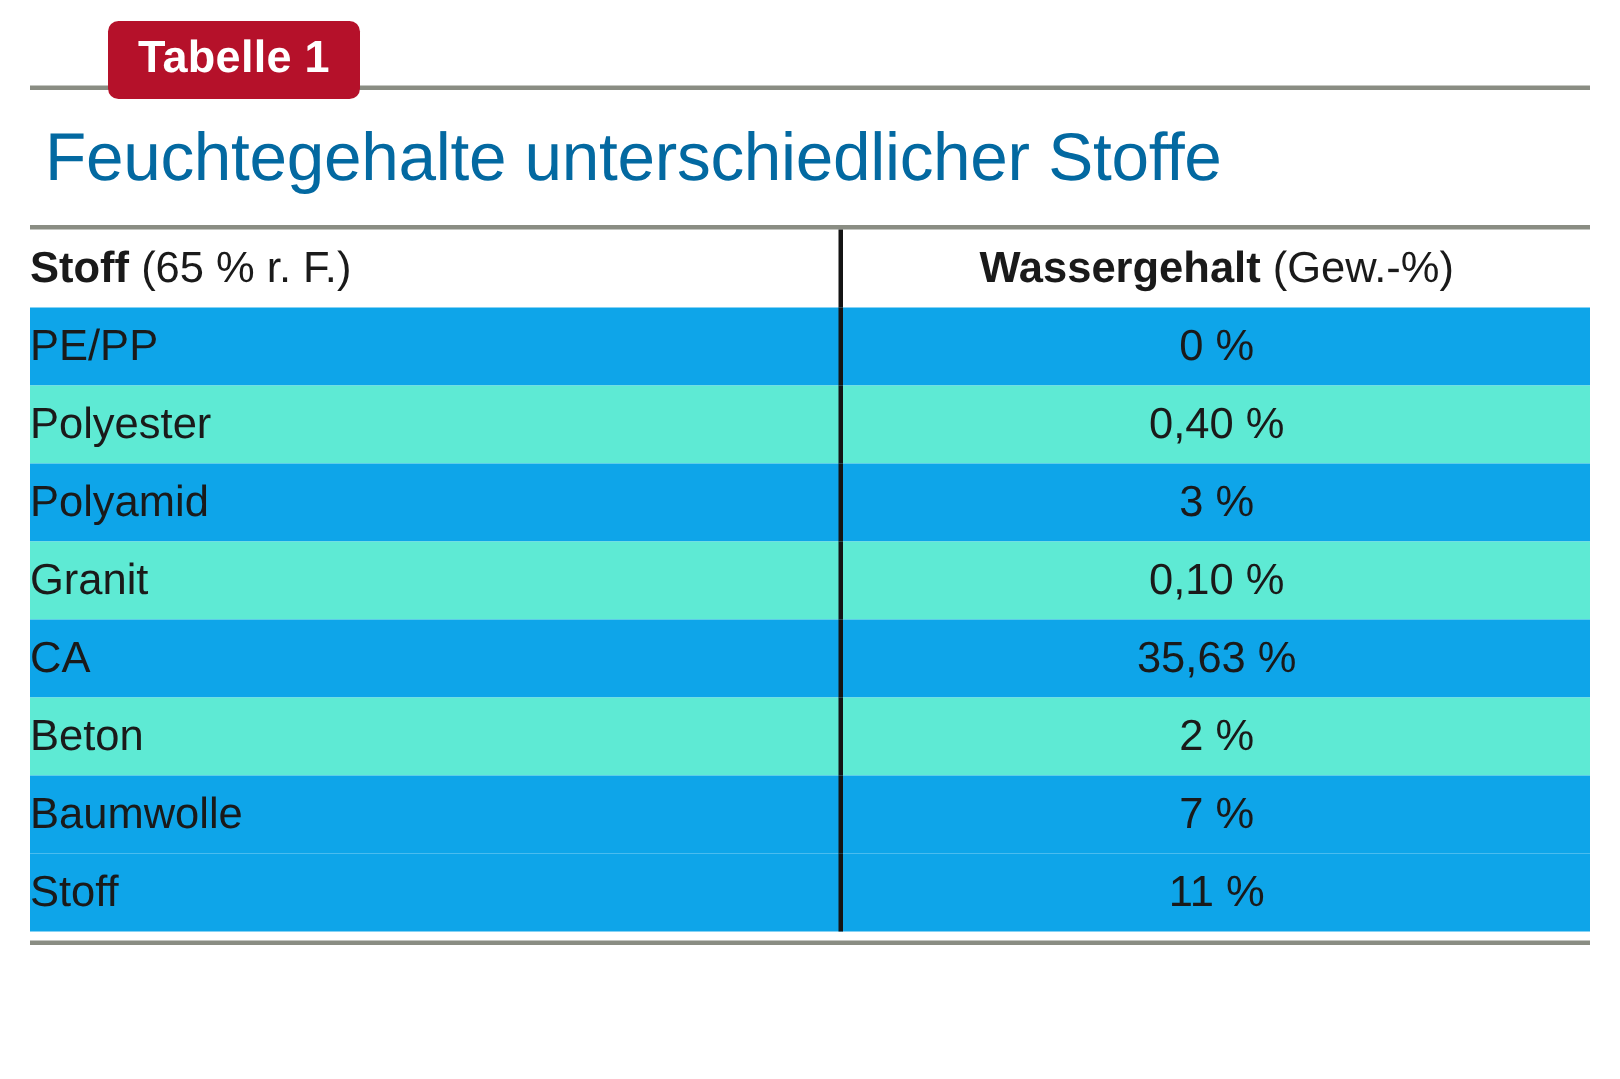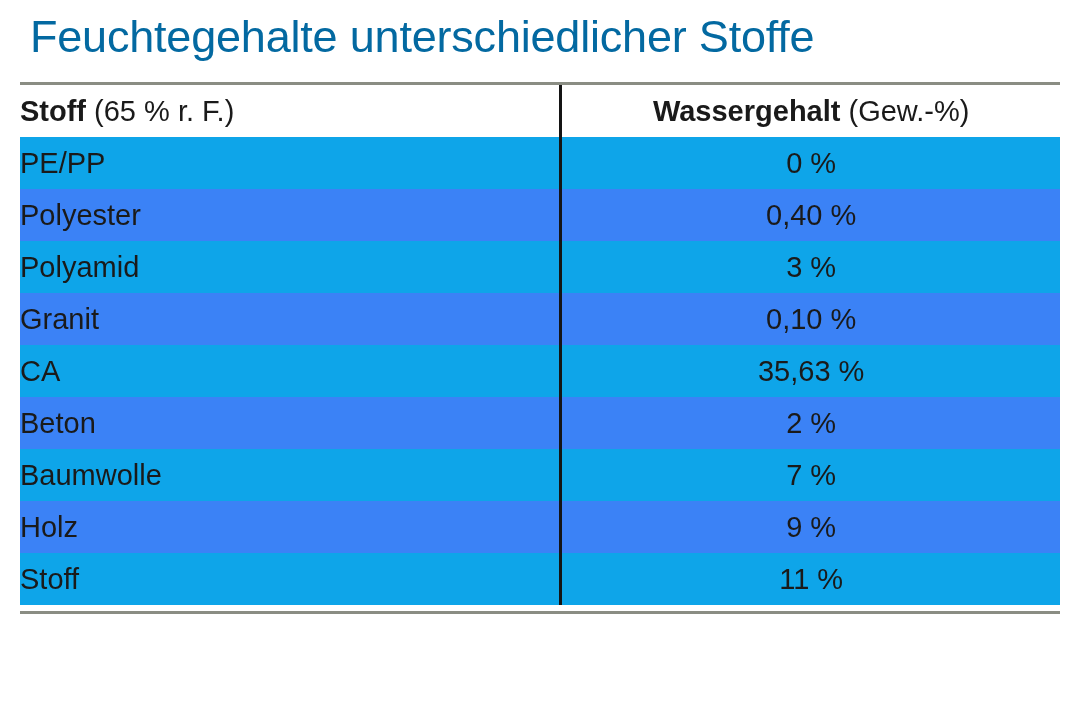"Tabelle 1" div.badge-row { html: none -> <div> <div></div> <div>Tabelle 1</div> </div> }
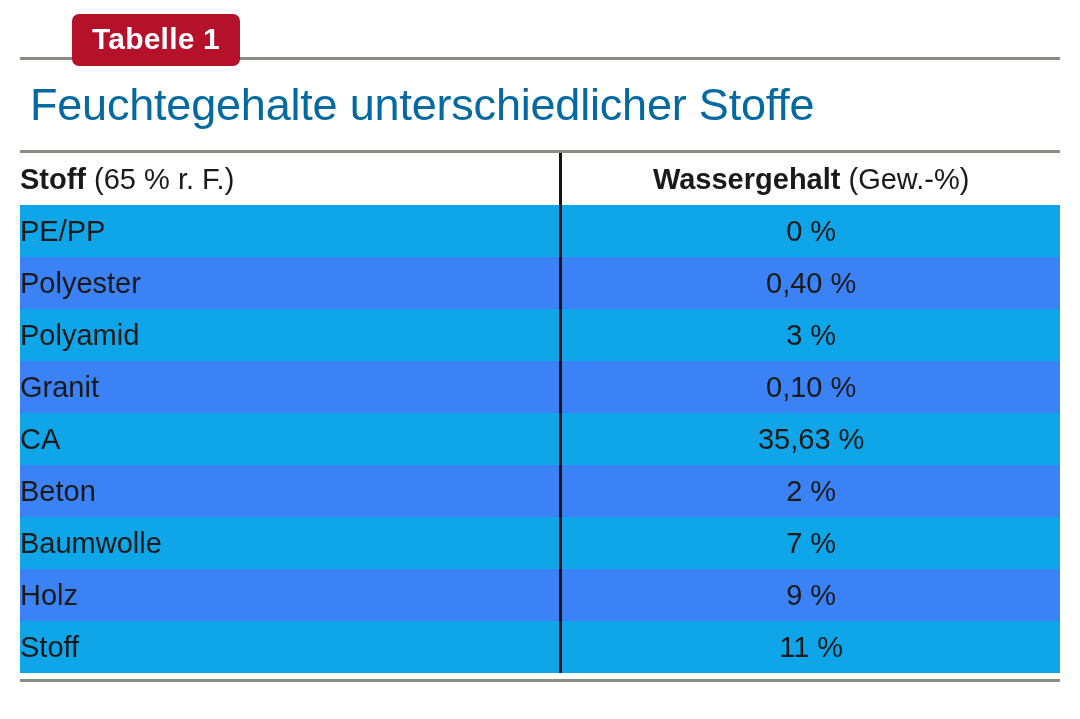"Polyester" tbody tr.even td { background: #3b82f6 -> #5eead4 }
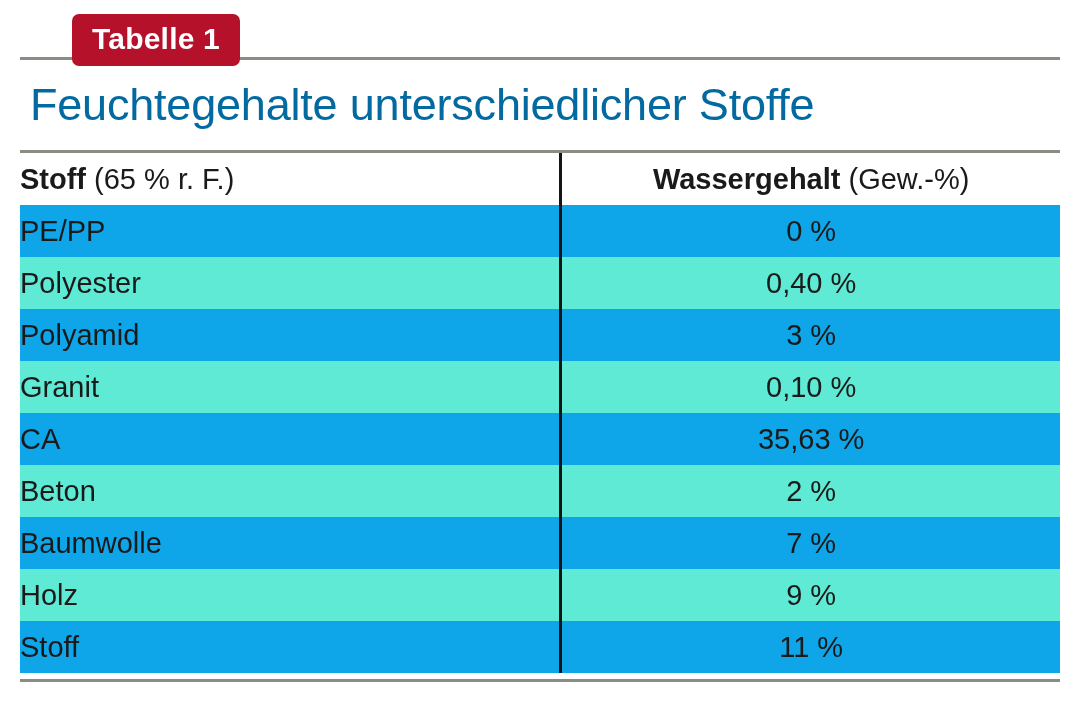"Holz" tr.even { html: <tr> <td>Holz</td> <td>9 %</td> </tr> -> none }
